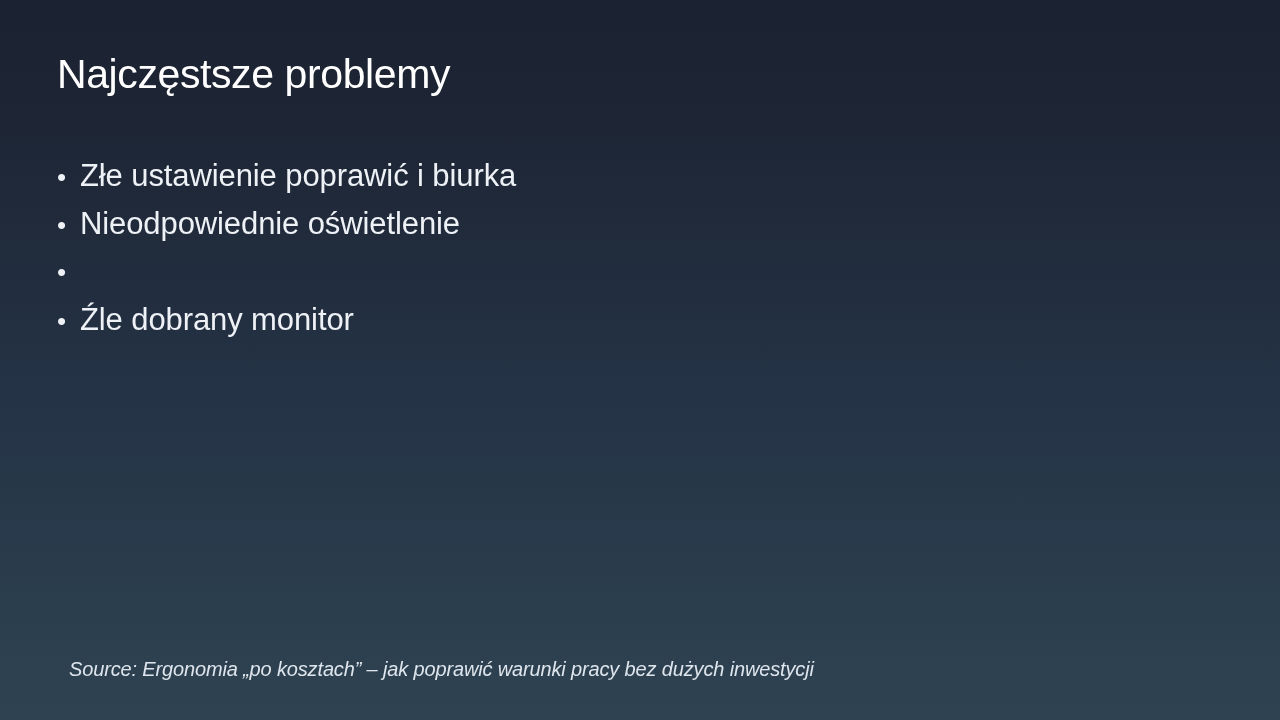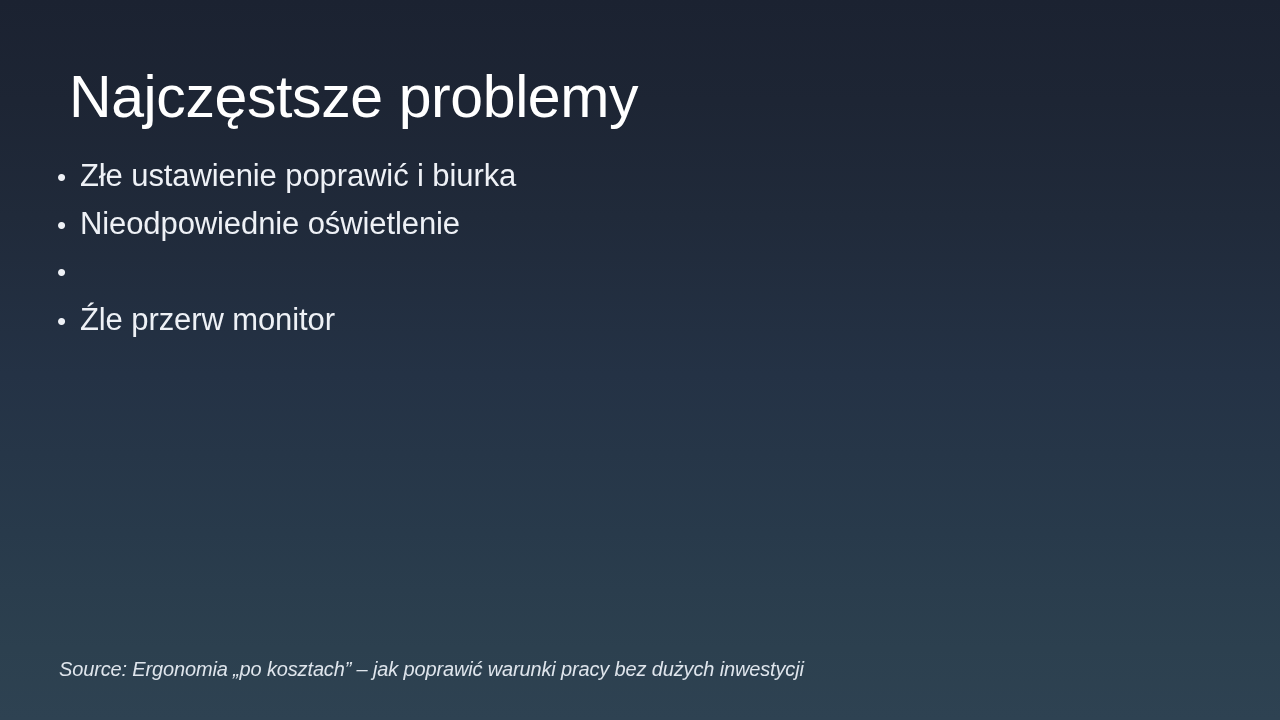"Najczęstsze problemy" .slide-title { font-size: 59px -> 41px; margin: 12px -> 0 }
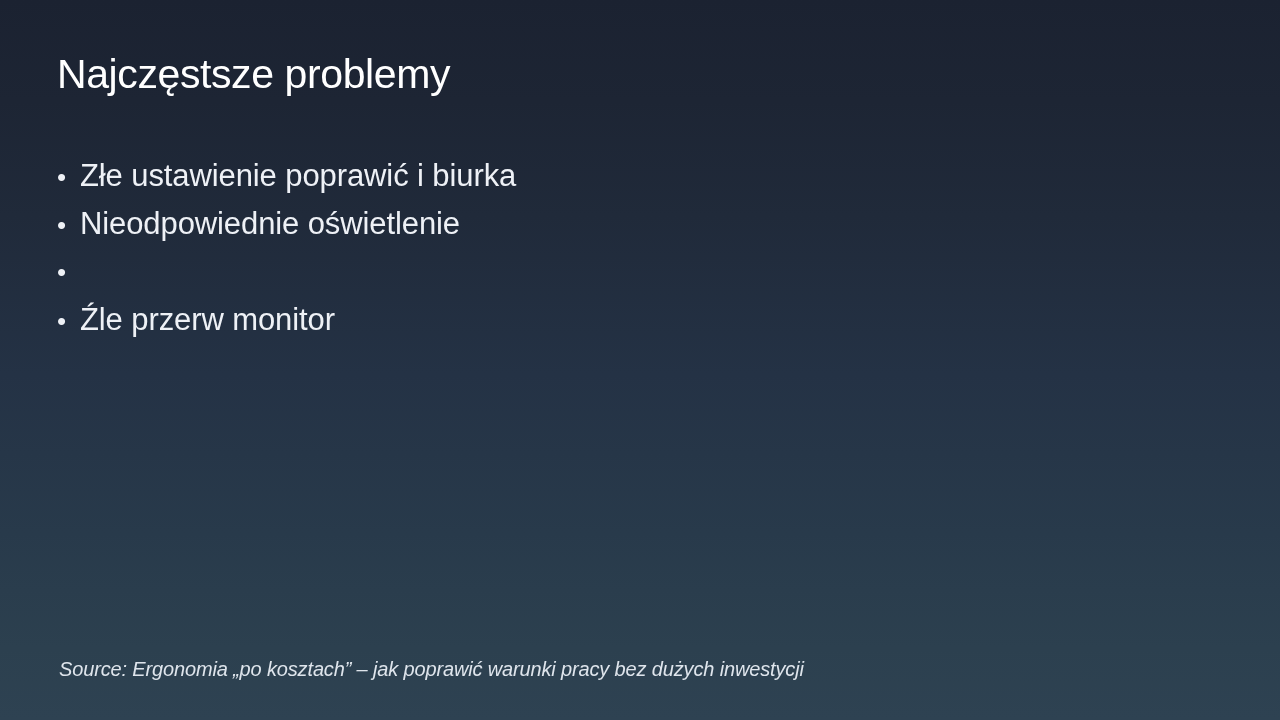"Źle przerw monitor" span.bullet-text { text: przerw -> dobrany }
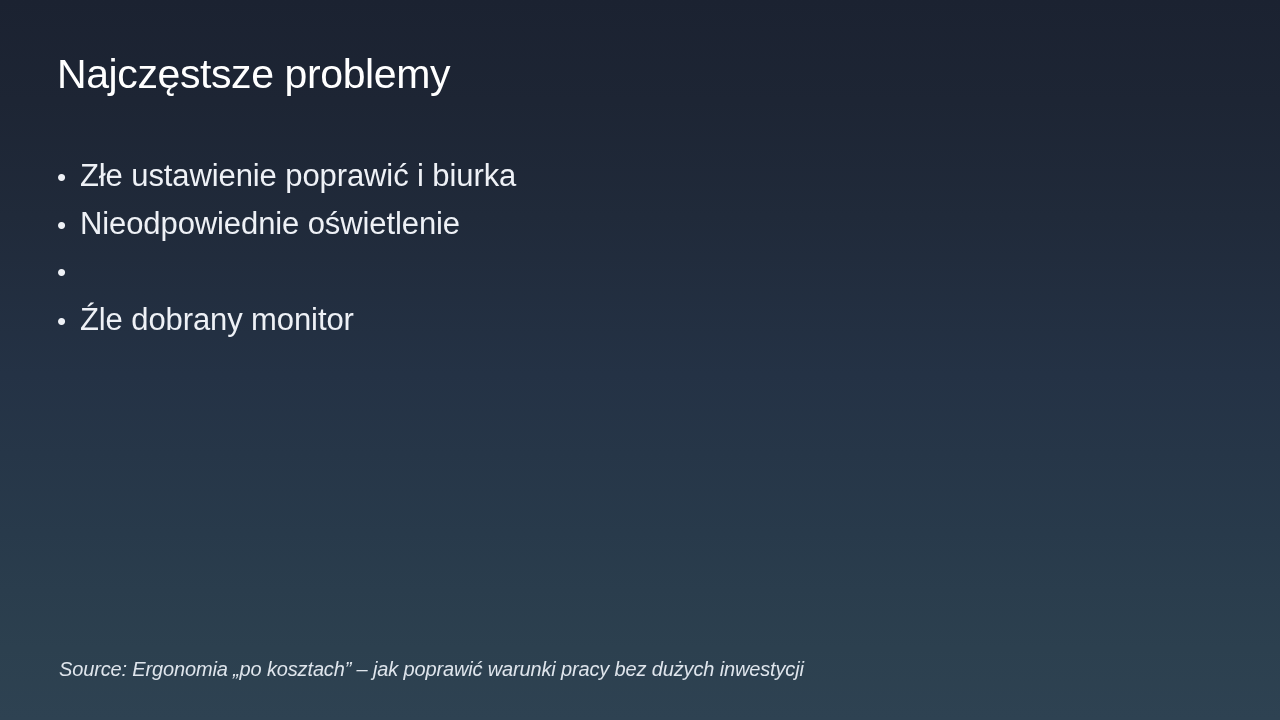"Source: Ergonomia „po kosztach” –" .source-line { left: 59px -> 69px }
